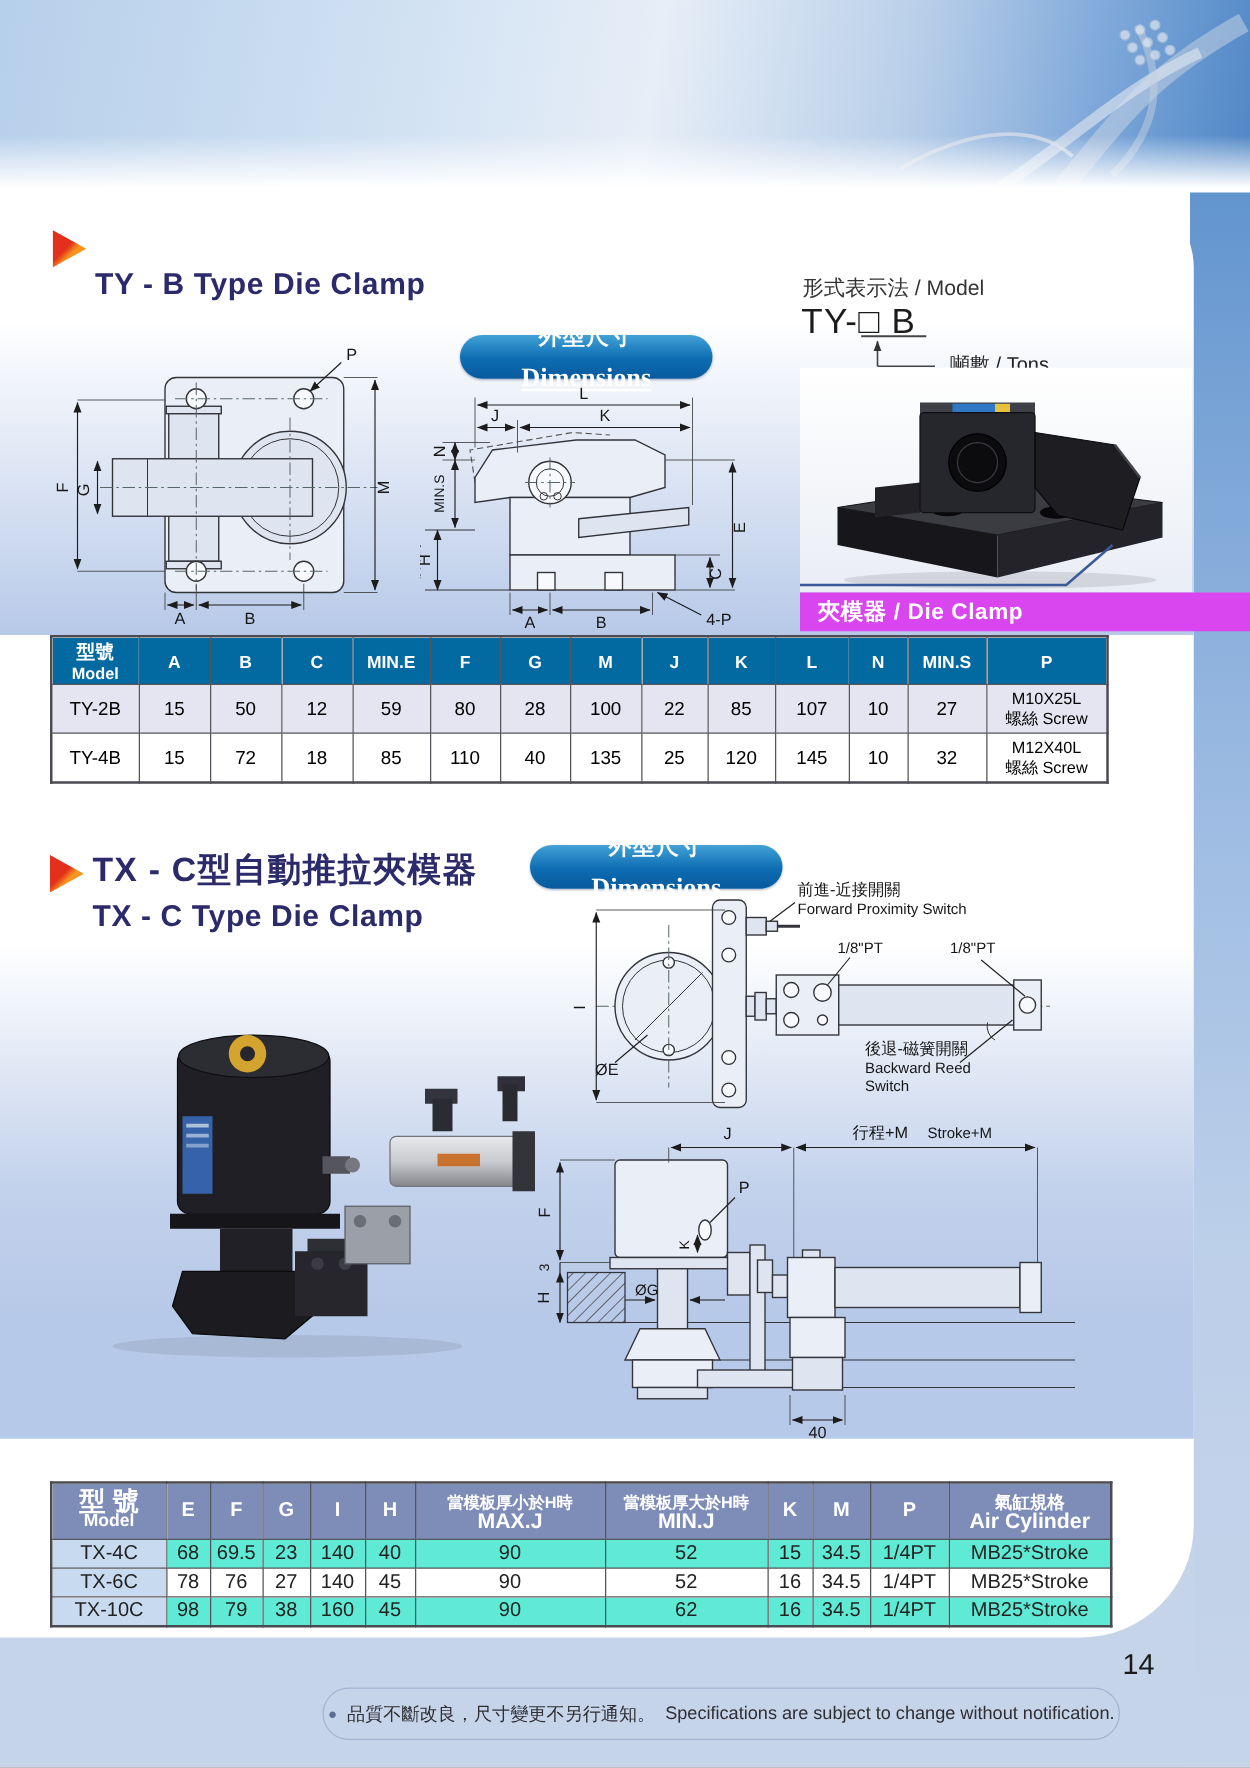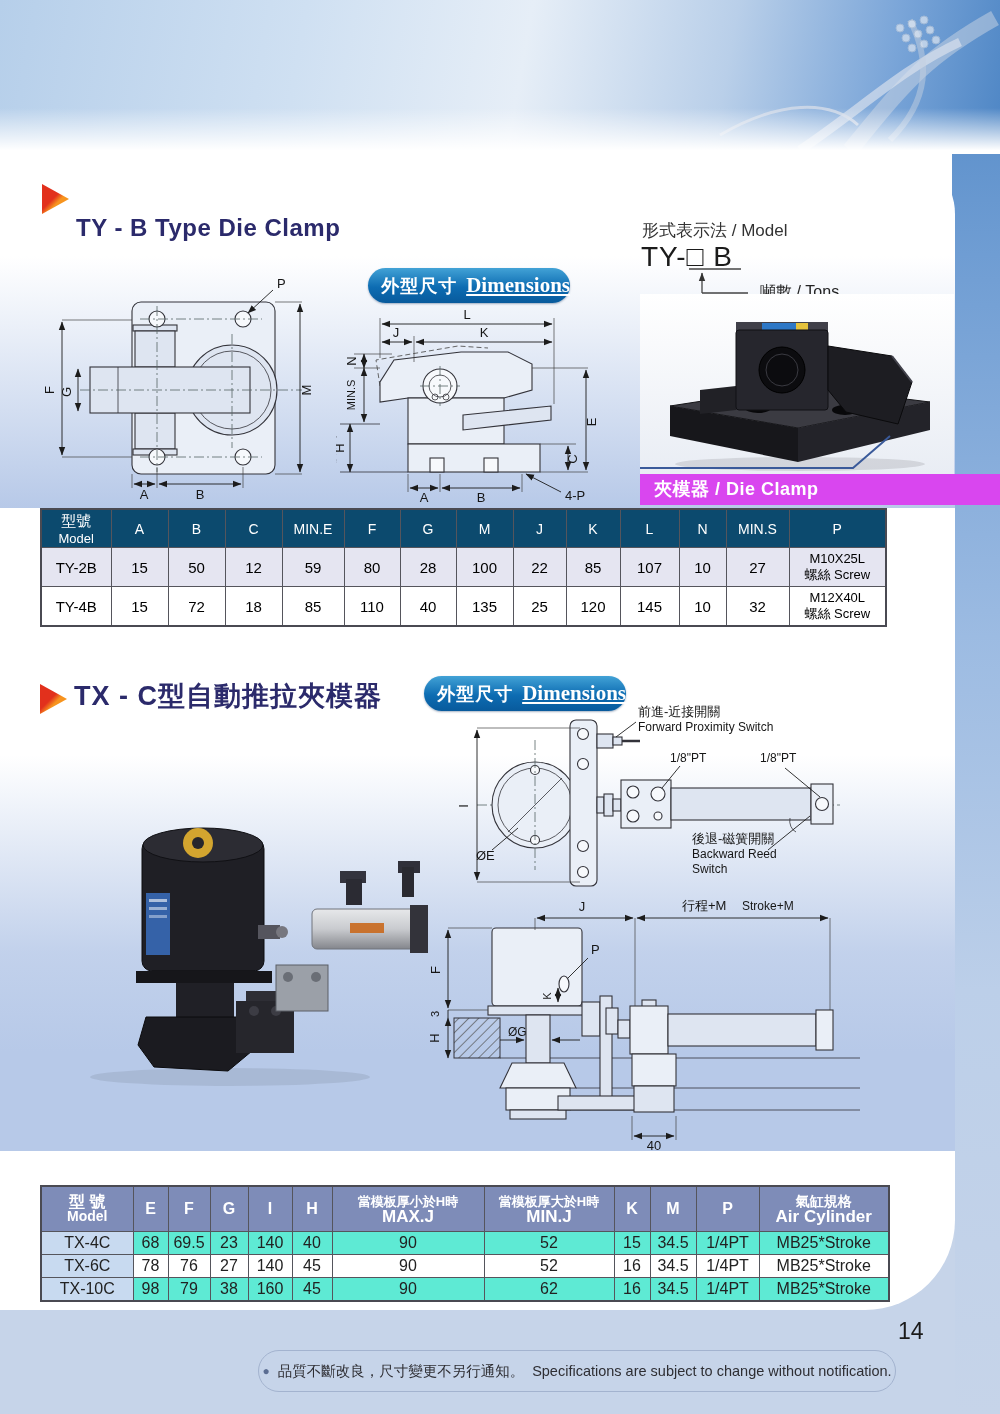"外型尺寸" .badge { flex-direction: none -> column; justify-content: flex-end -> center }
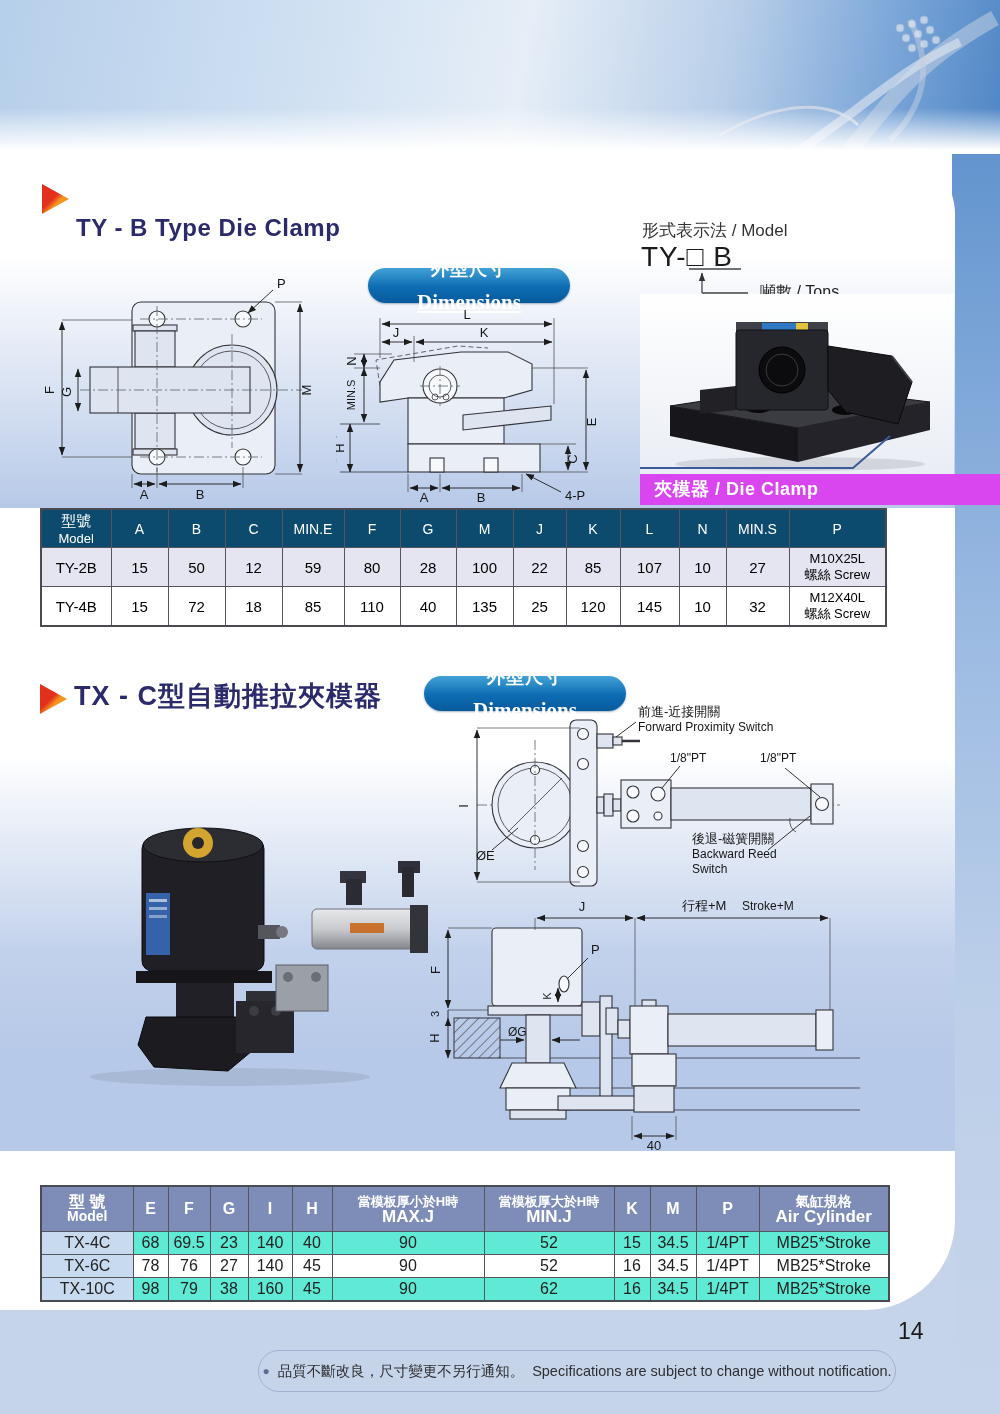"型號" .t1 th { background: #0c4a6e -> #0369a1; font-weight: normal -> bold }
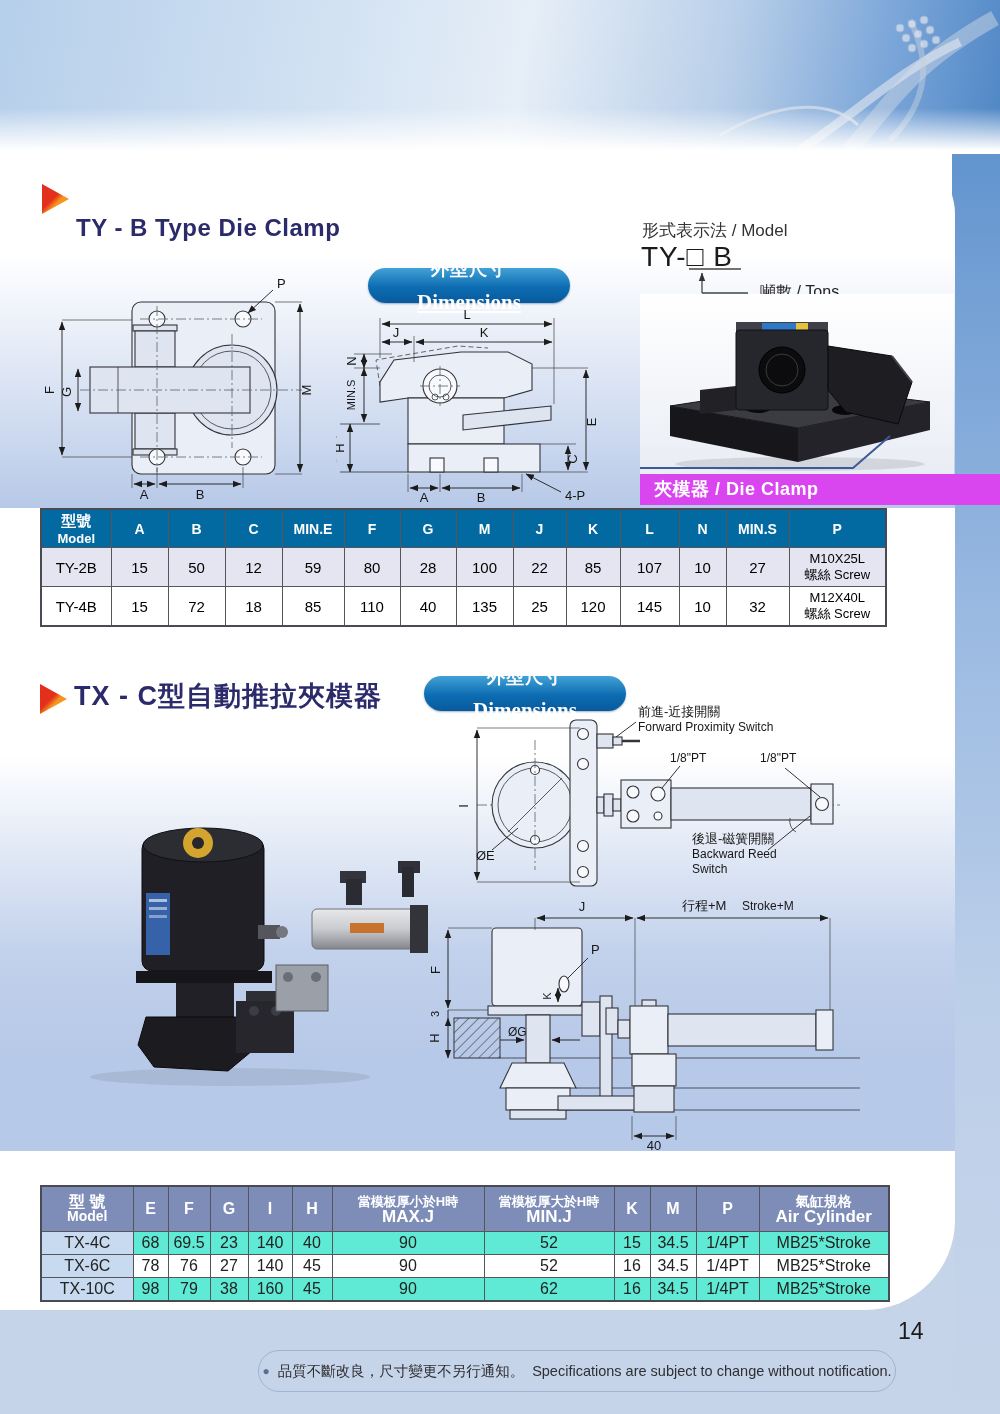"TX - C Type Die" div.abs { html: none -> <div>TX - C Type Die Clamp</div> }
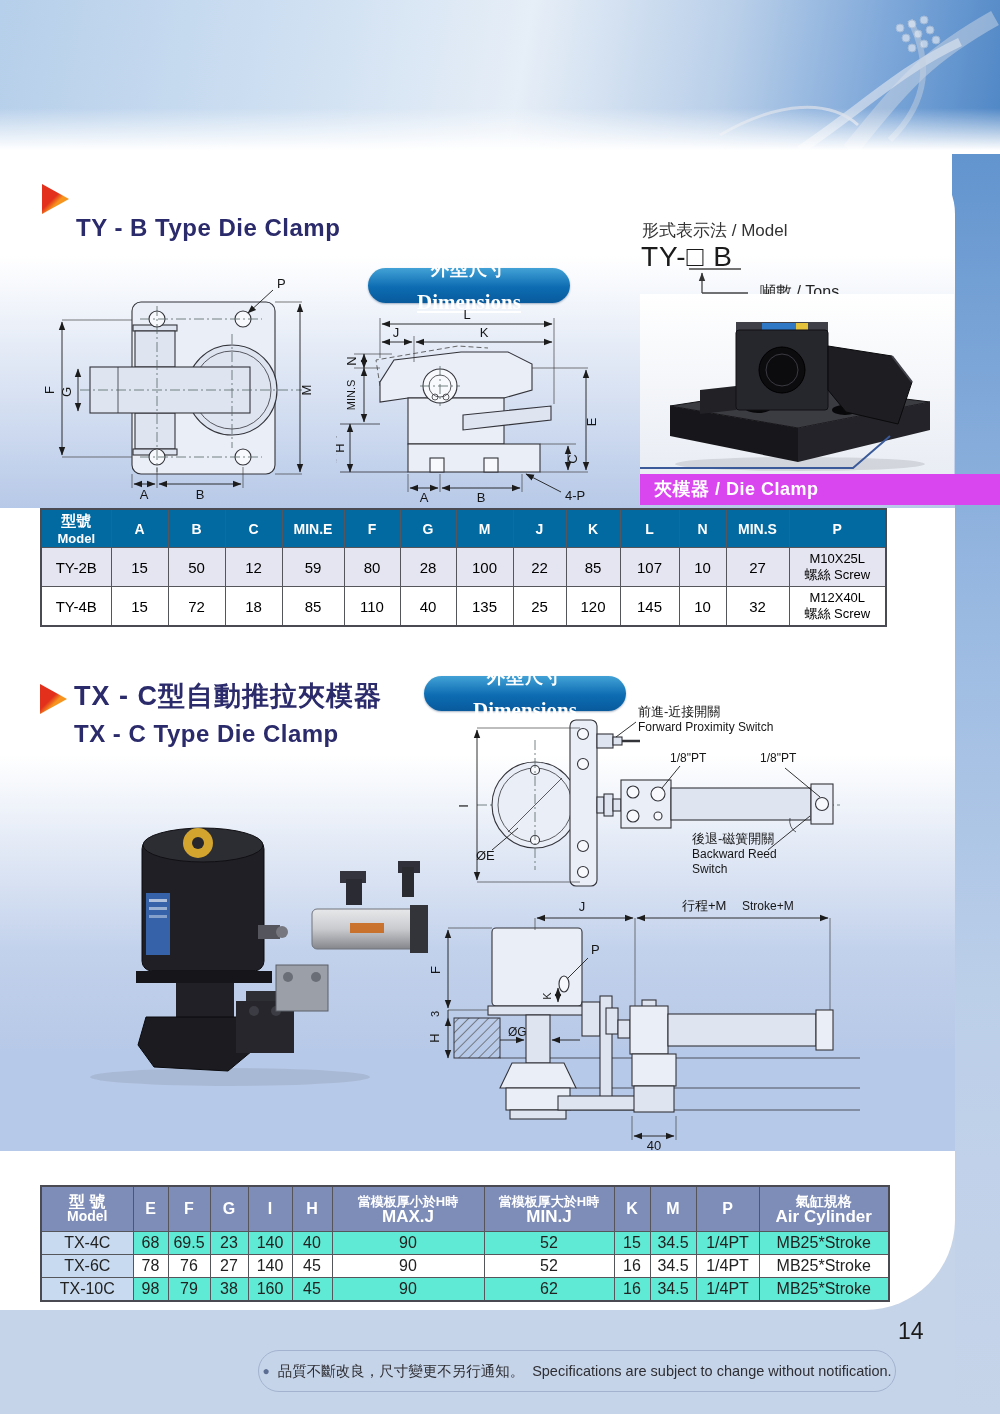"型 號" .t2 th.mh .zh { font-size: 16px -> 21px }
